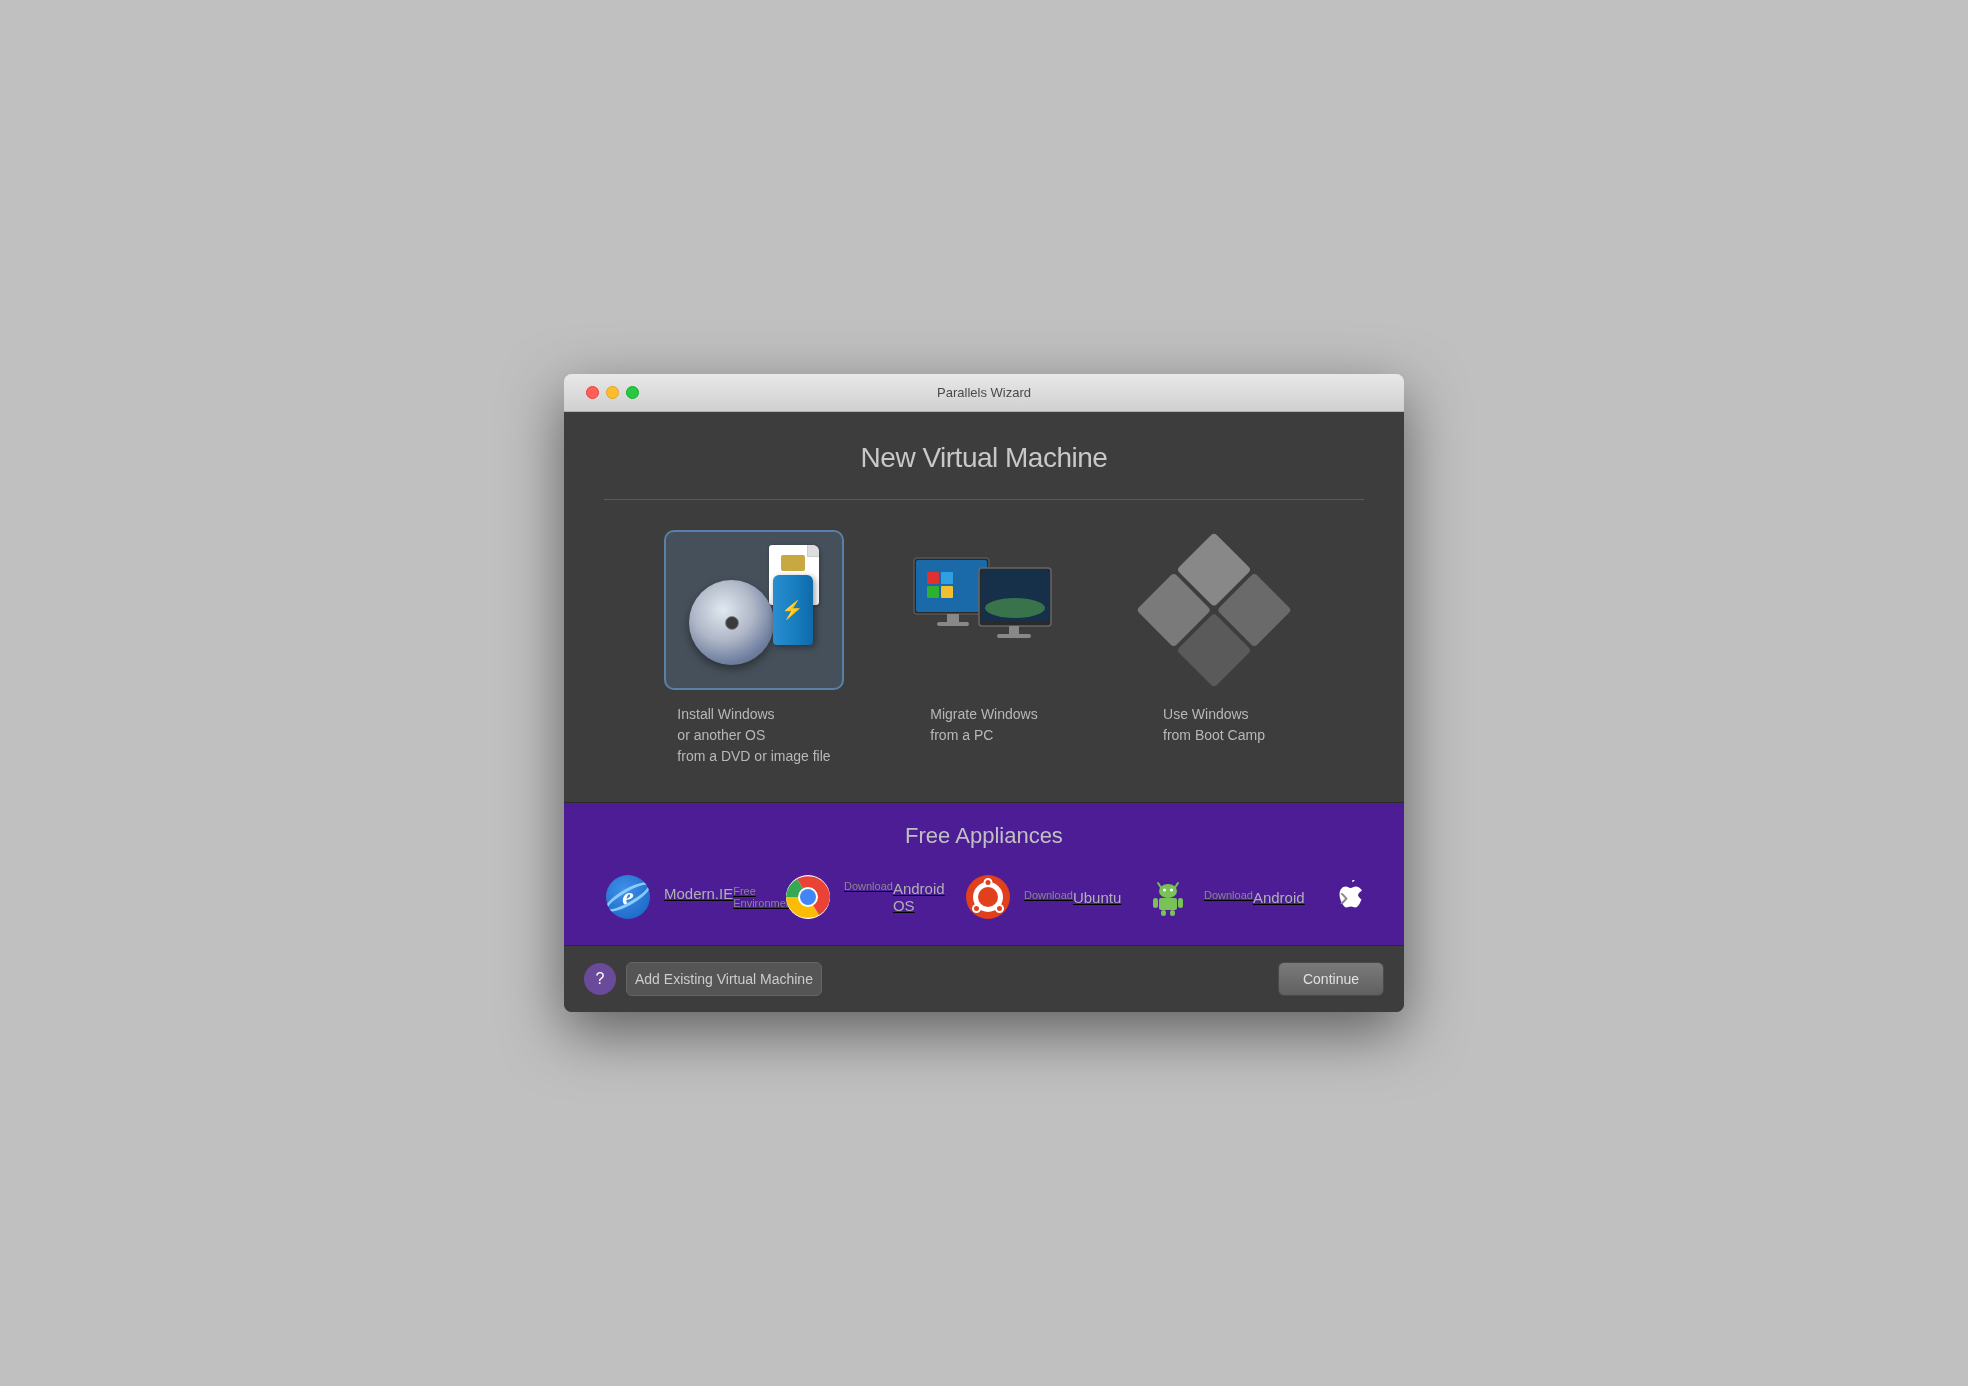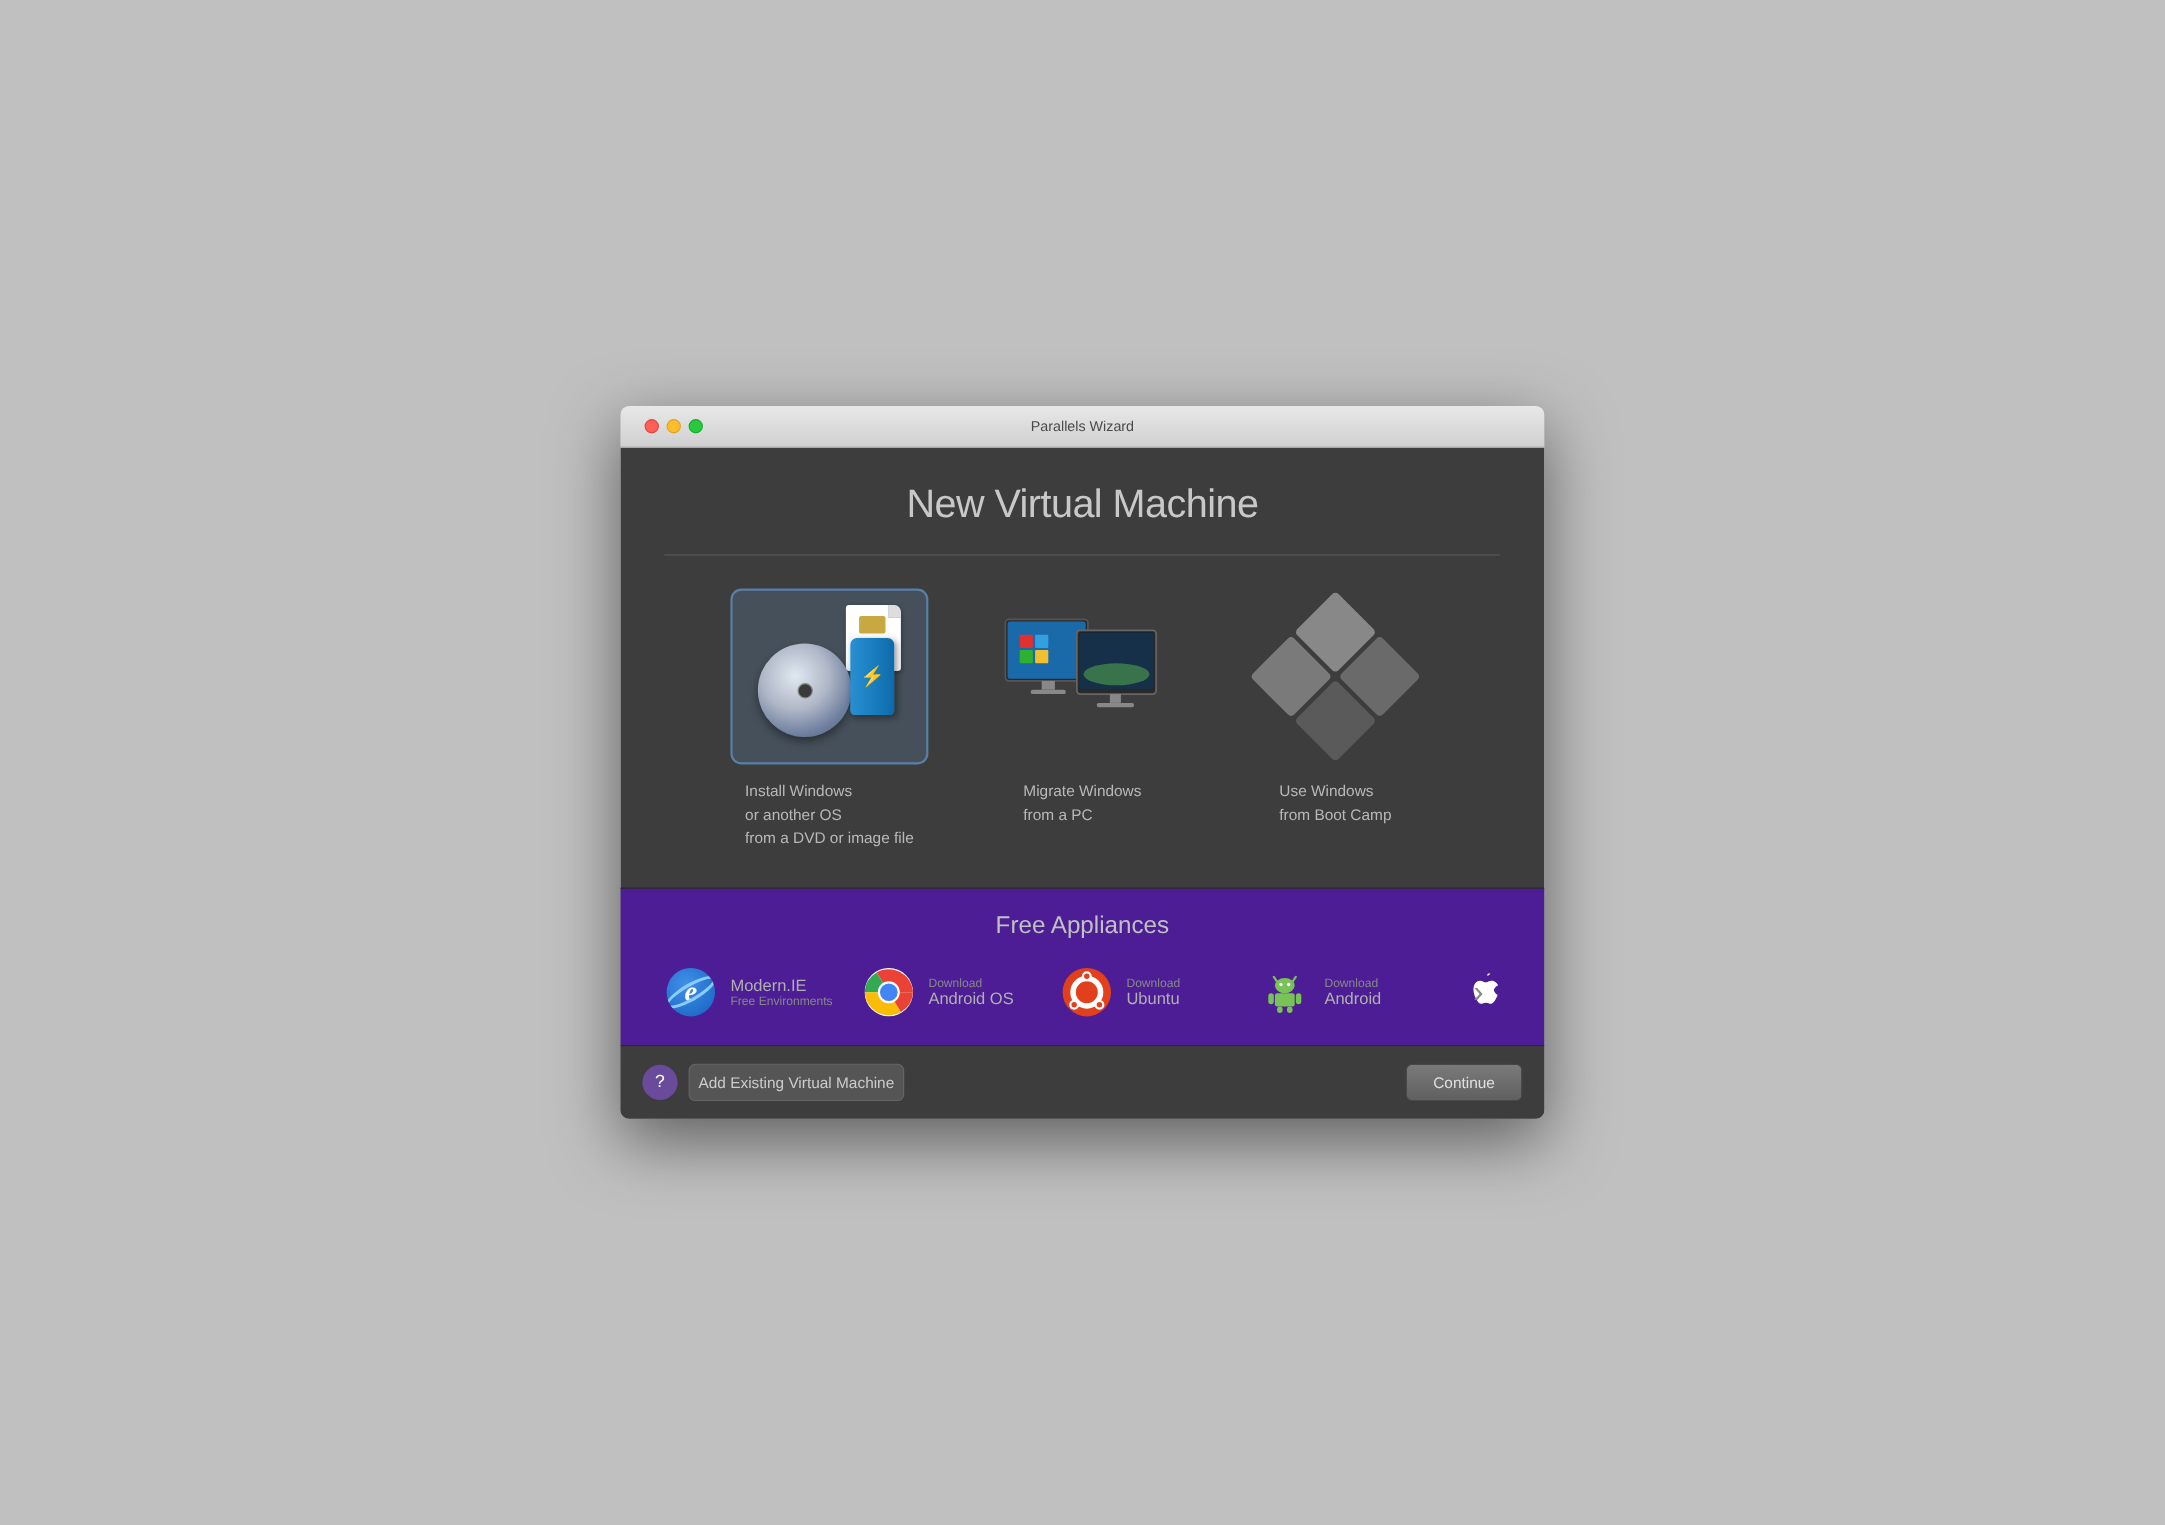"New Virtual Machine" .page-title { font-size: 36px -> 28px }
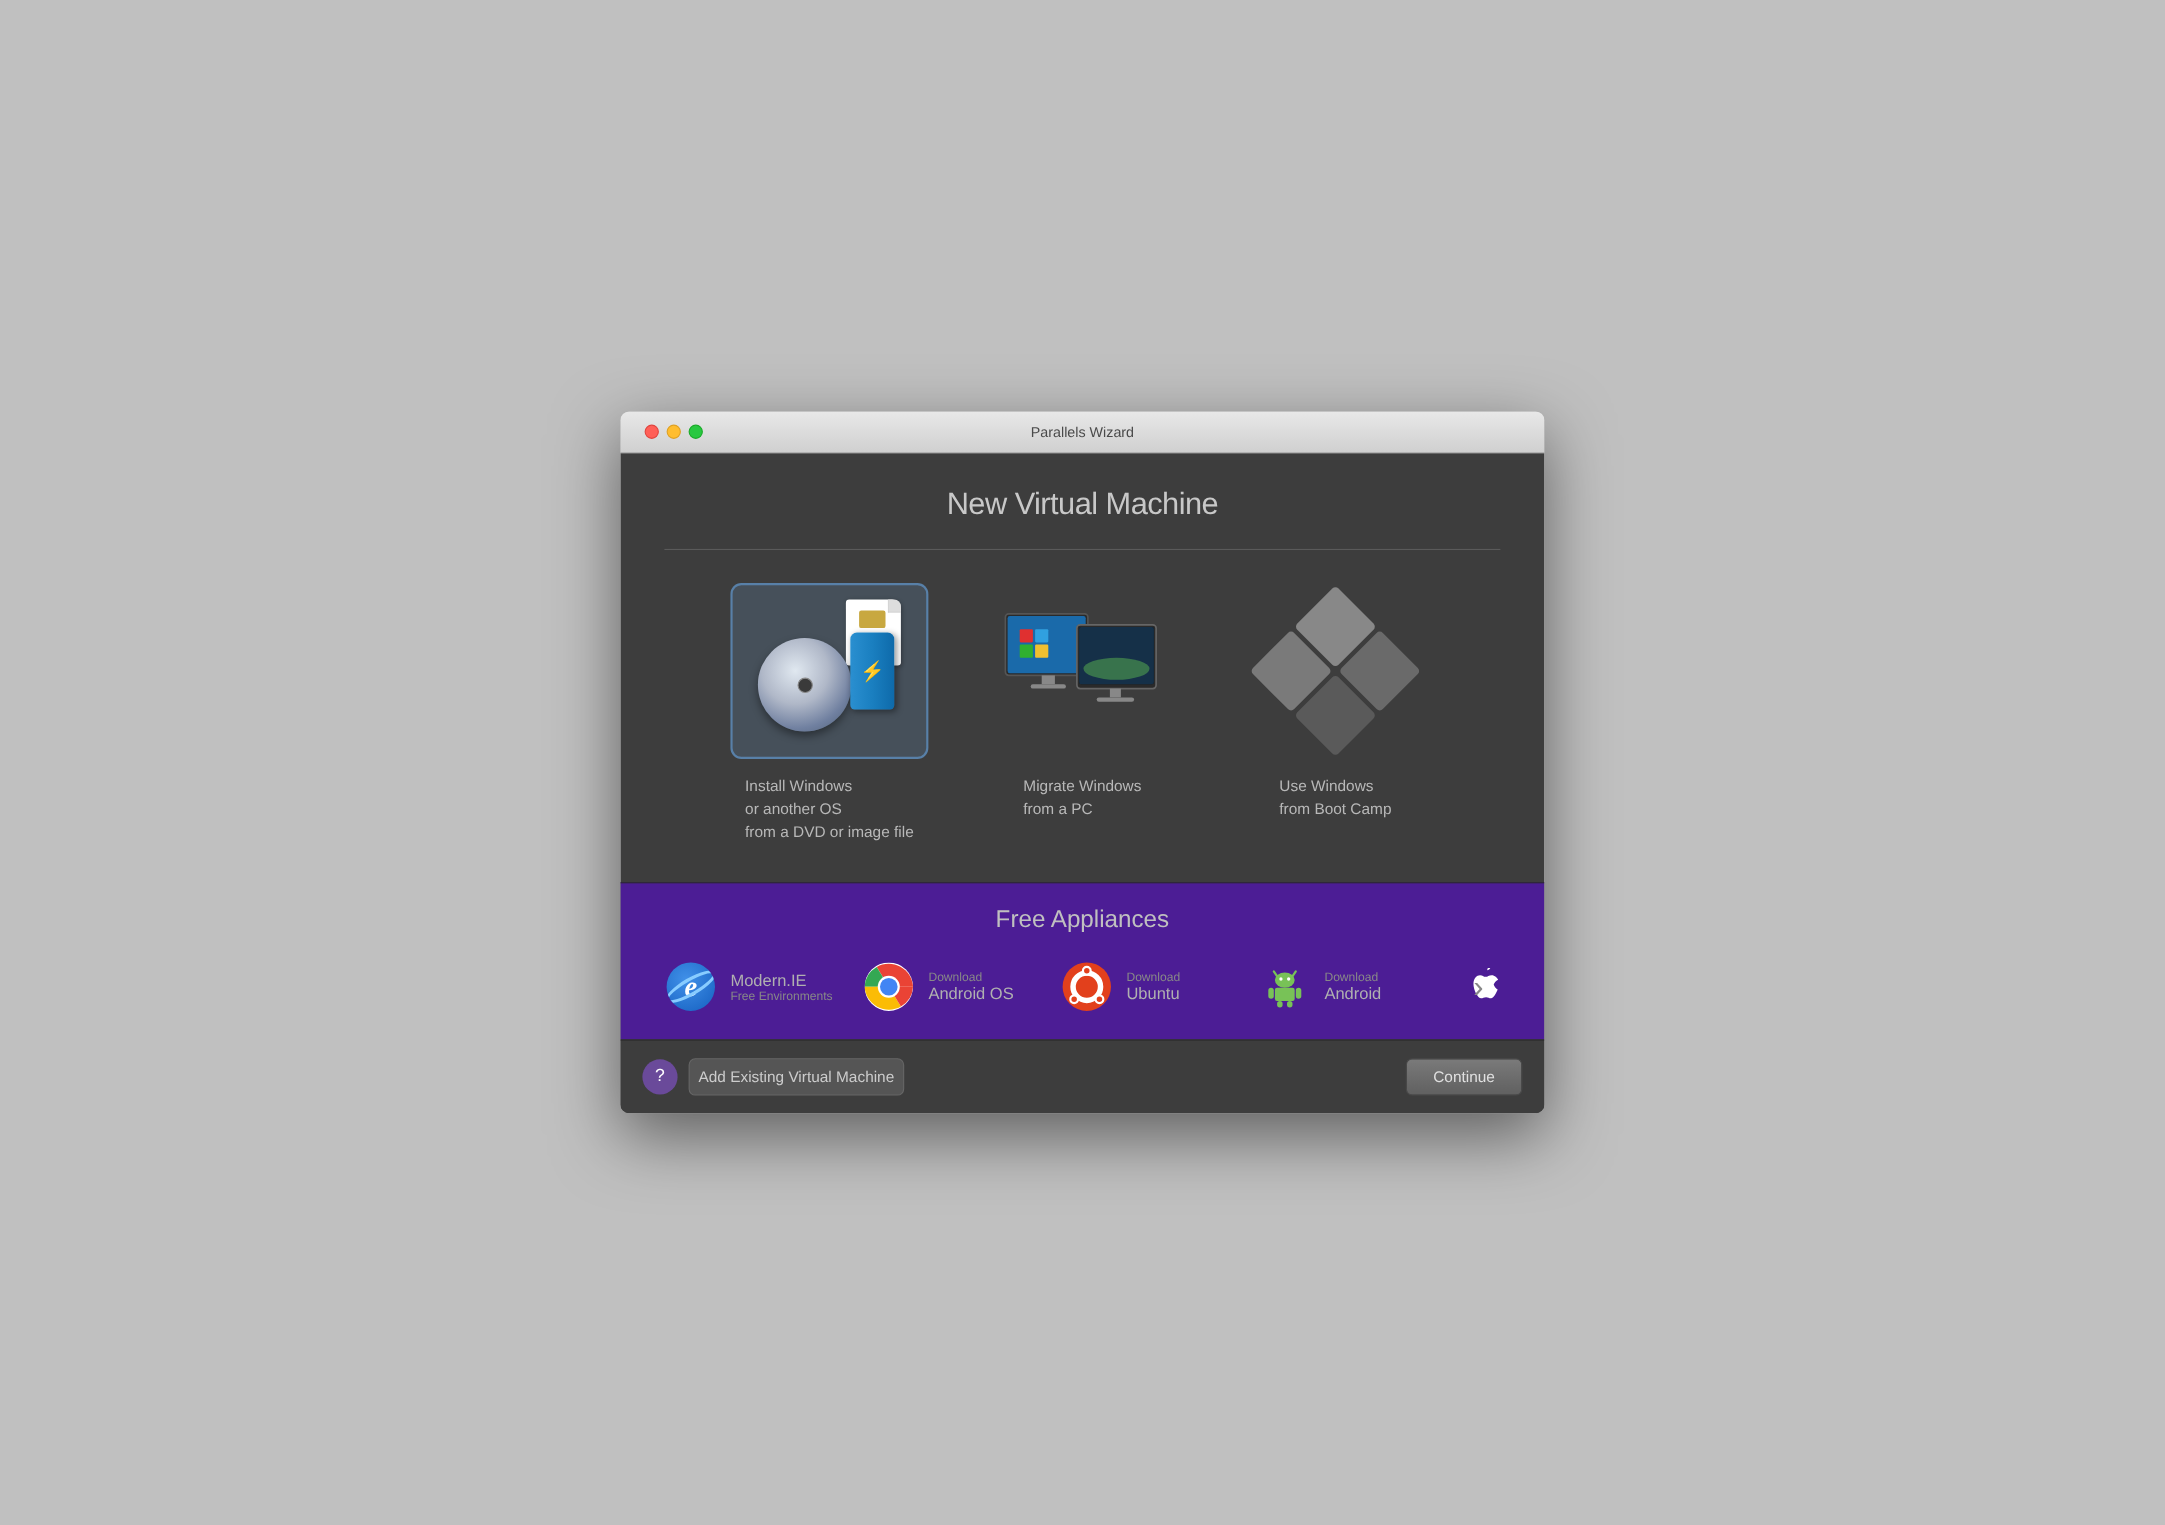"Modern.IE" .appliance-text { flex-direction: column -> row; text-decoration: none -> underline }
